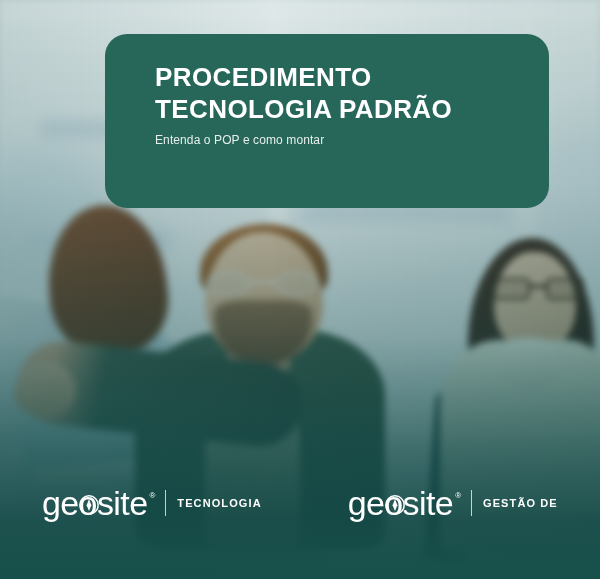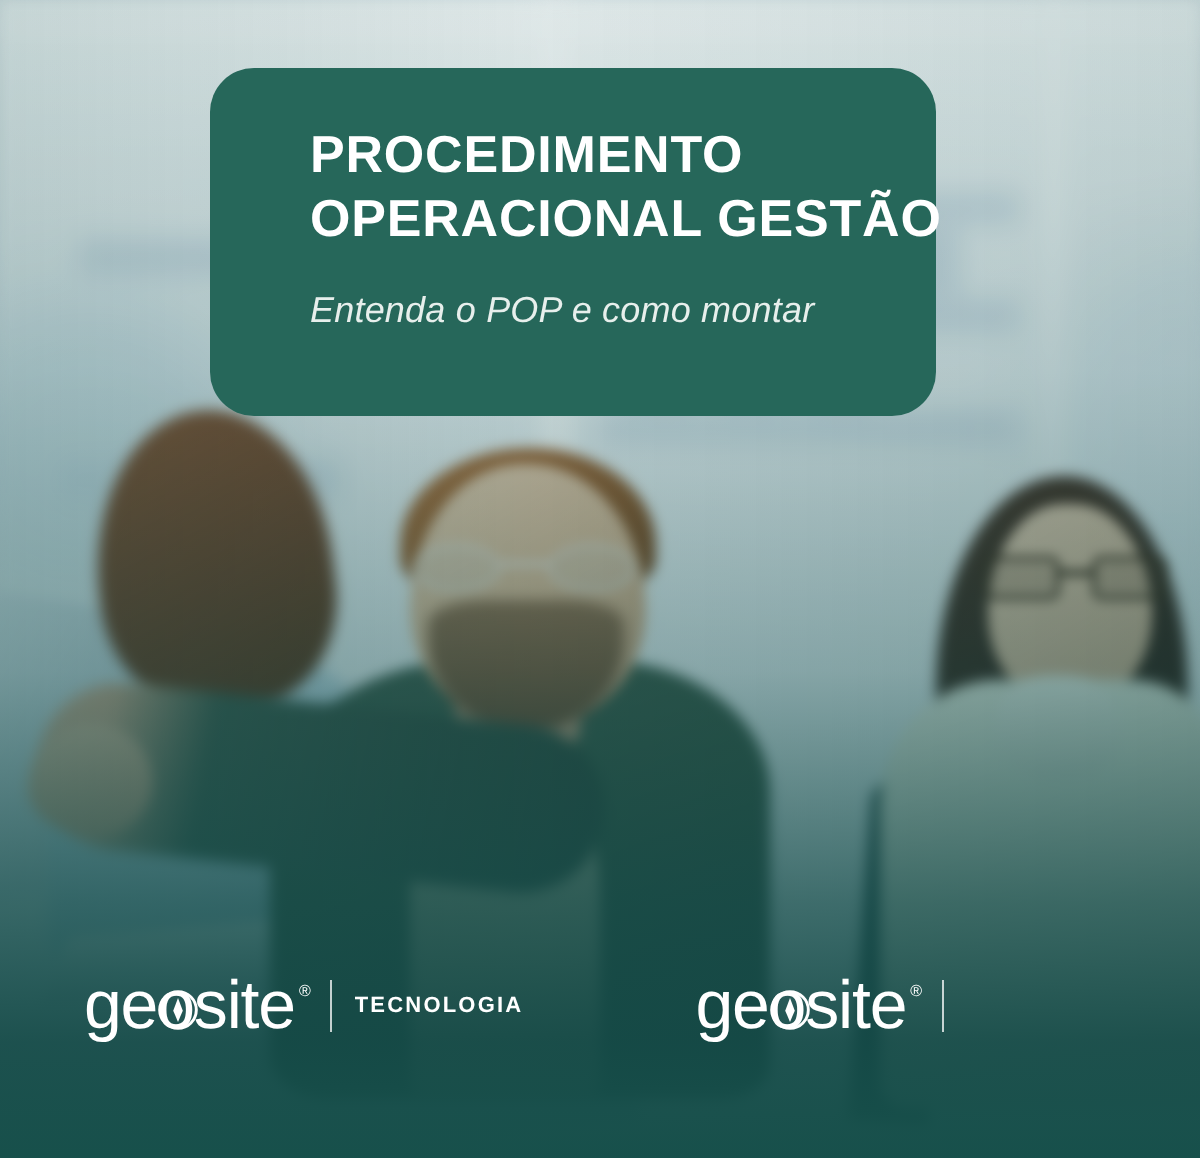"PROCEDIMENTO" .title-card { width: 363px -> 444px }
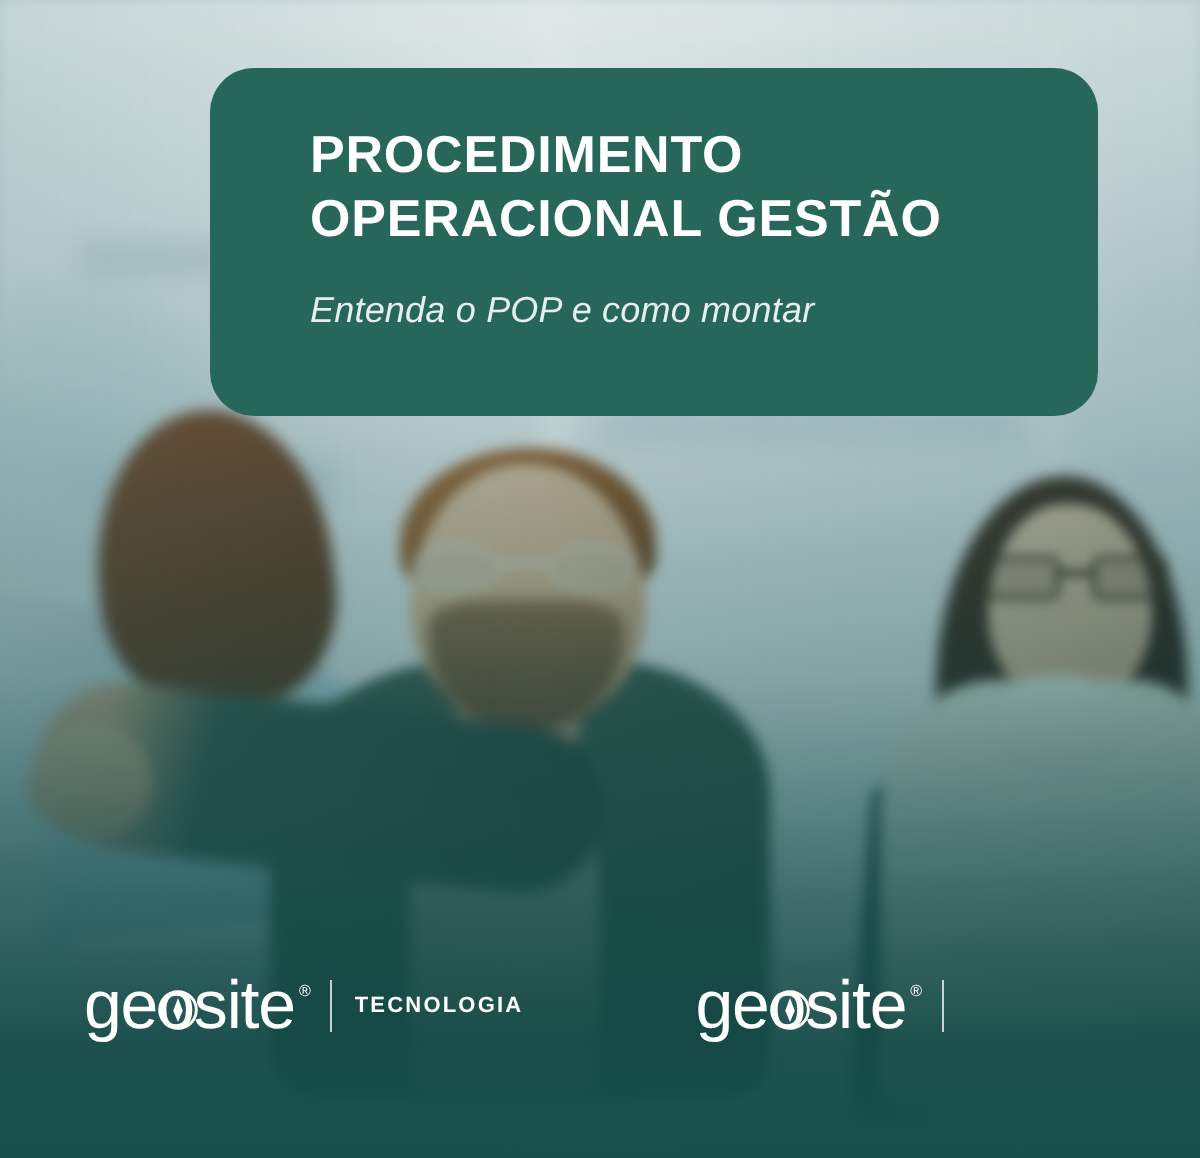"OPERACIONAL GESTÃO" div.title-line { text: OPERACIONAL GESTÃO -> TECNOLOGIA PADRÃO }
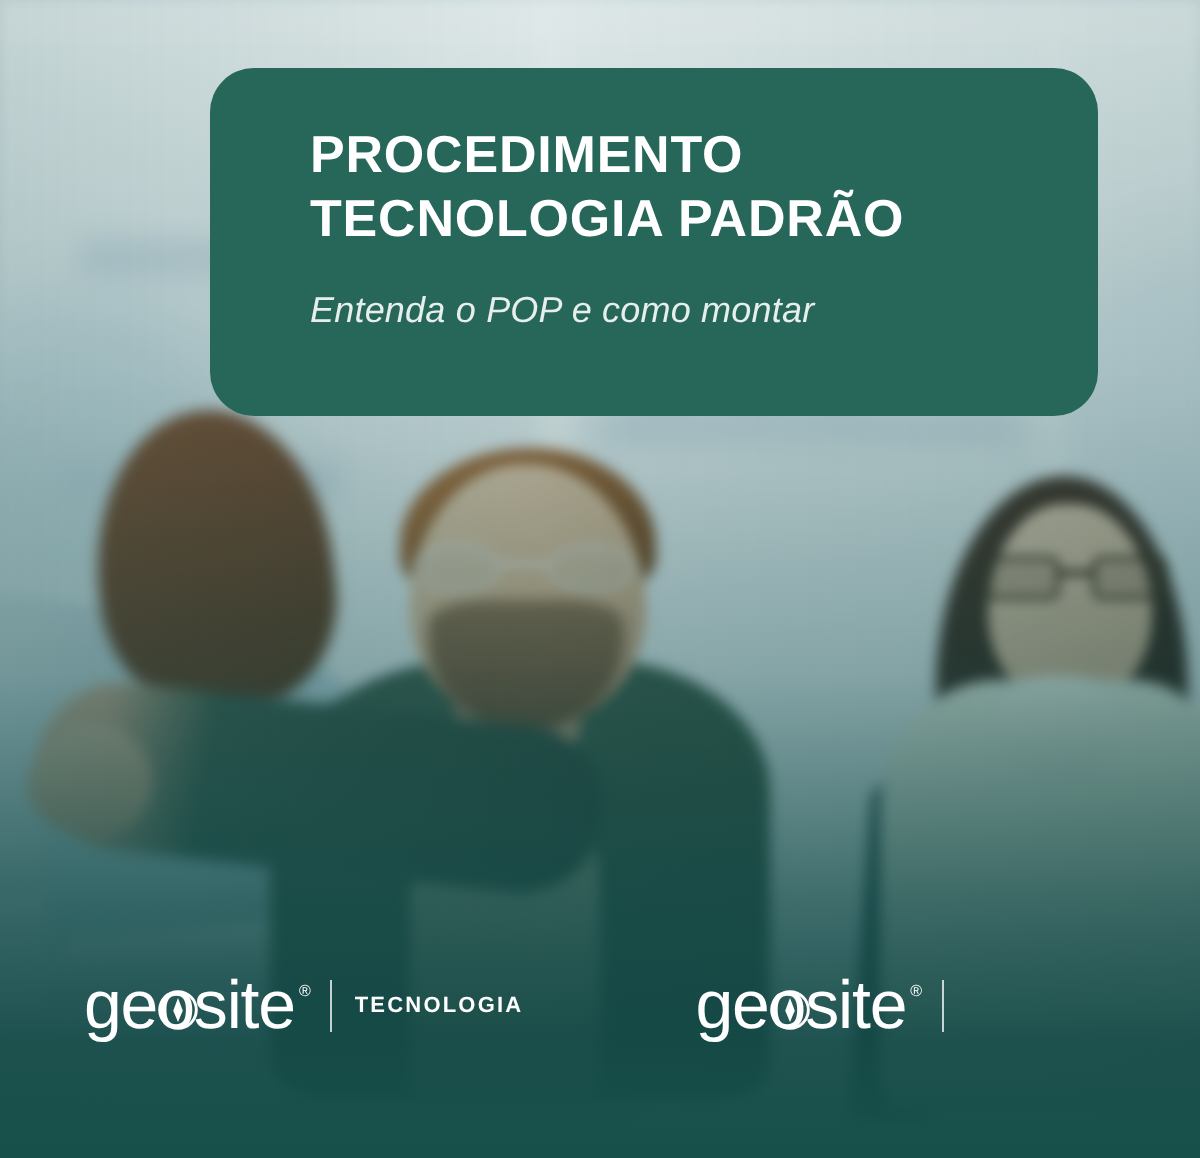"Entenda o POP e como" .subtitle { font-size: 18px -> 12px; font-style: italic -> none; margin-top: 23px -> 8px }
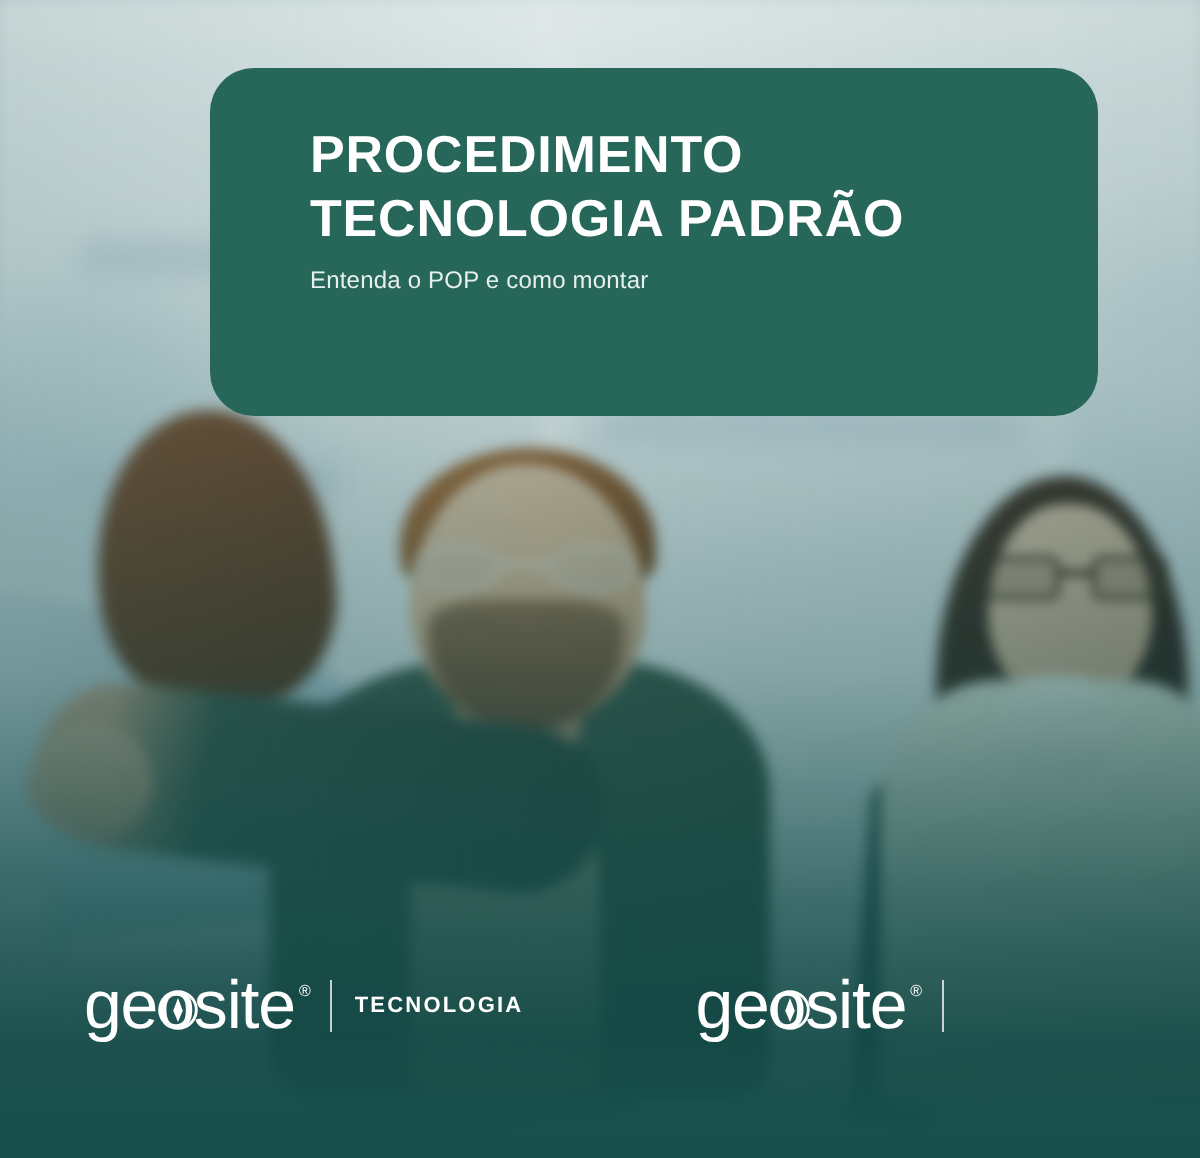"GESTÃO DE" div.tag { html: none -> <div>GESTÃO DE</div> }
